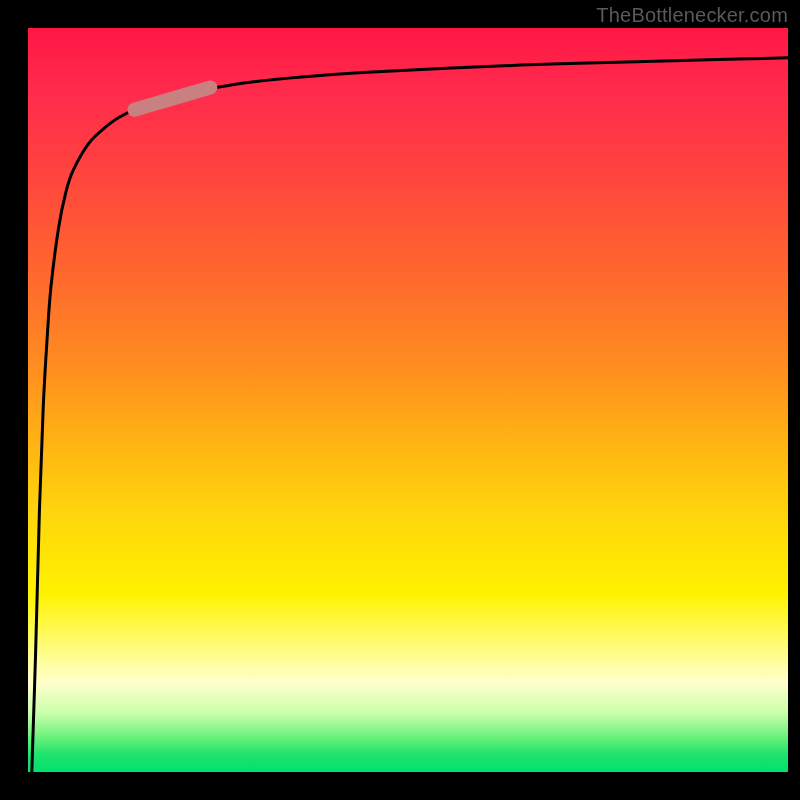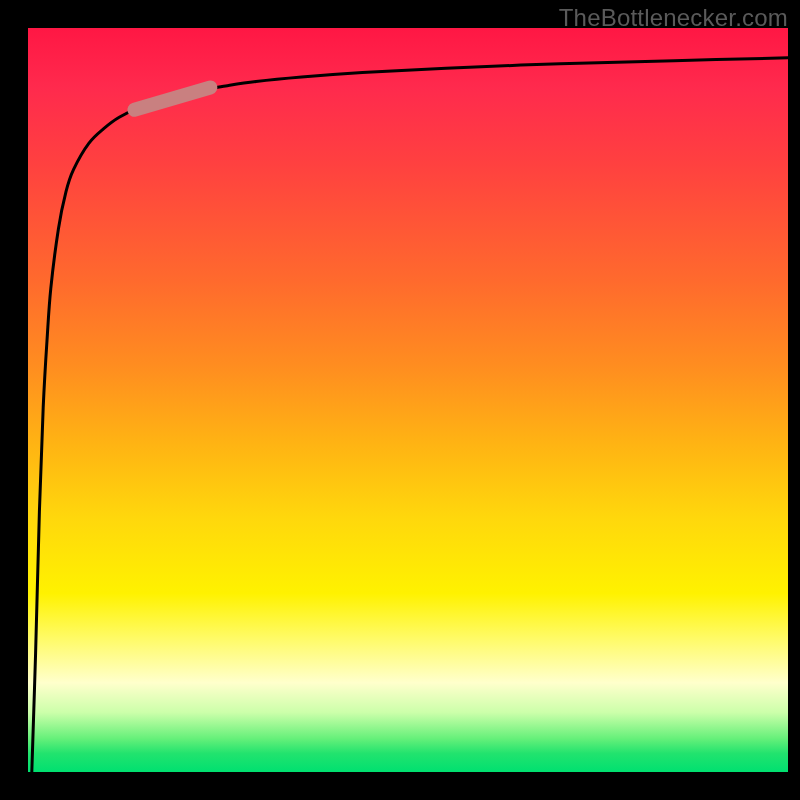"TheBottlenecker.com" .watermark { font-size: 24px -> 20px }
